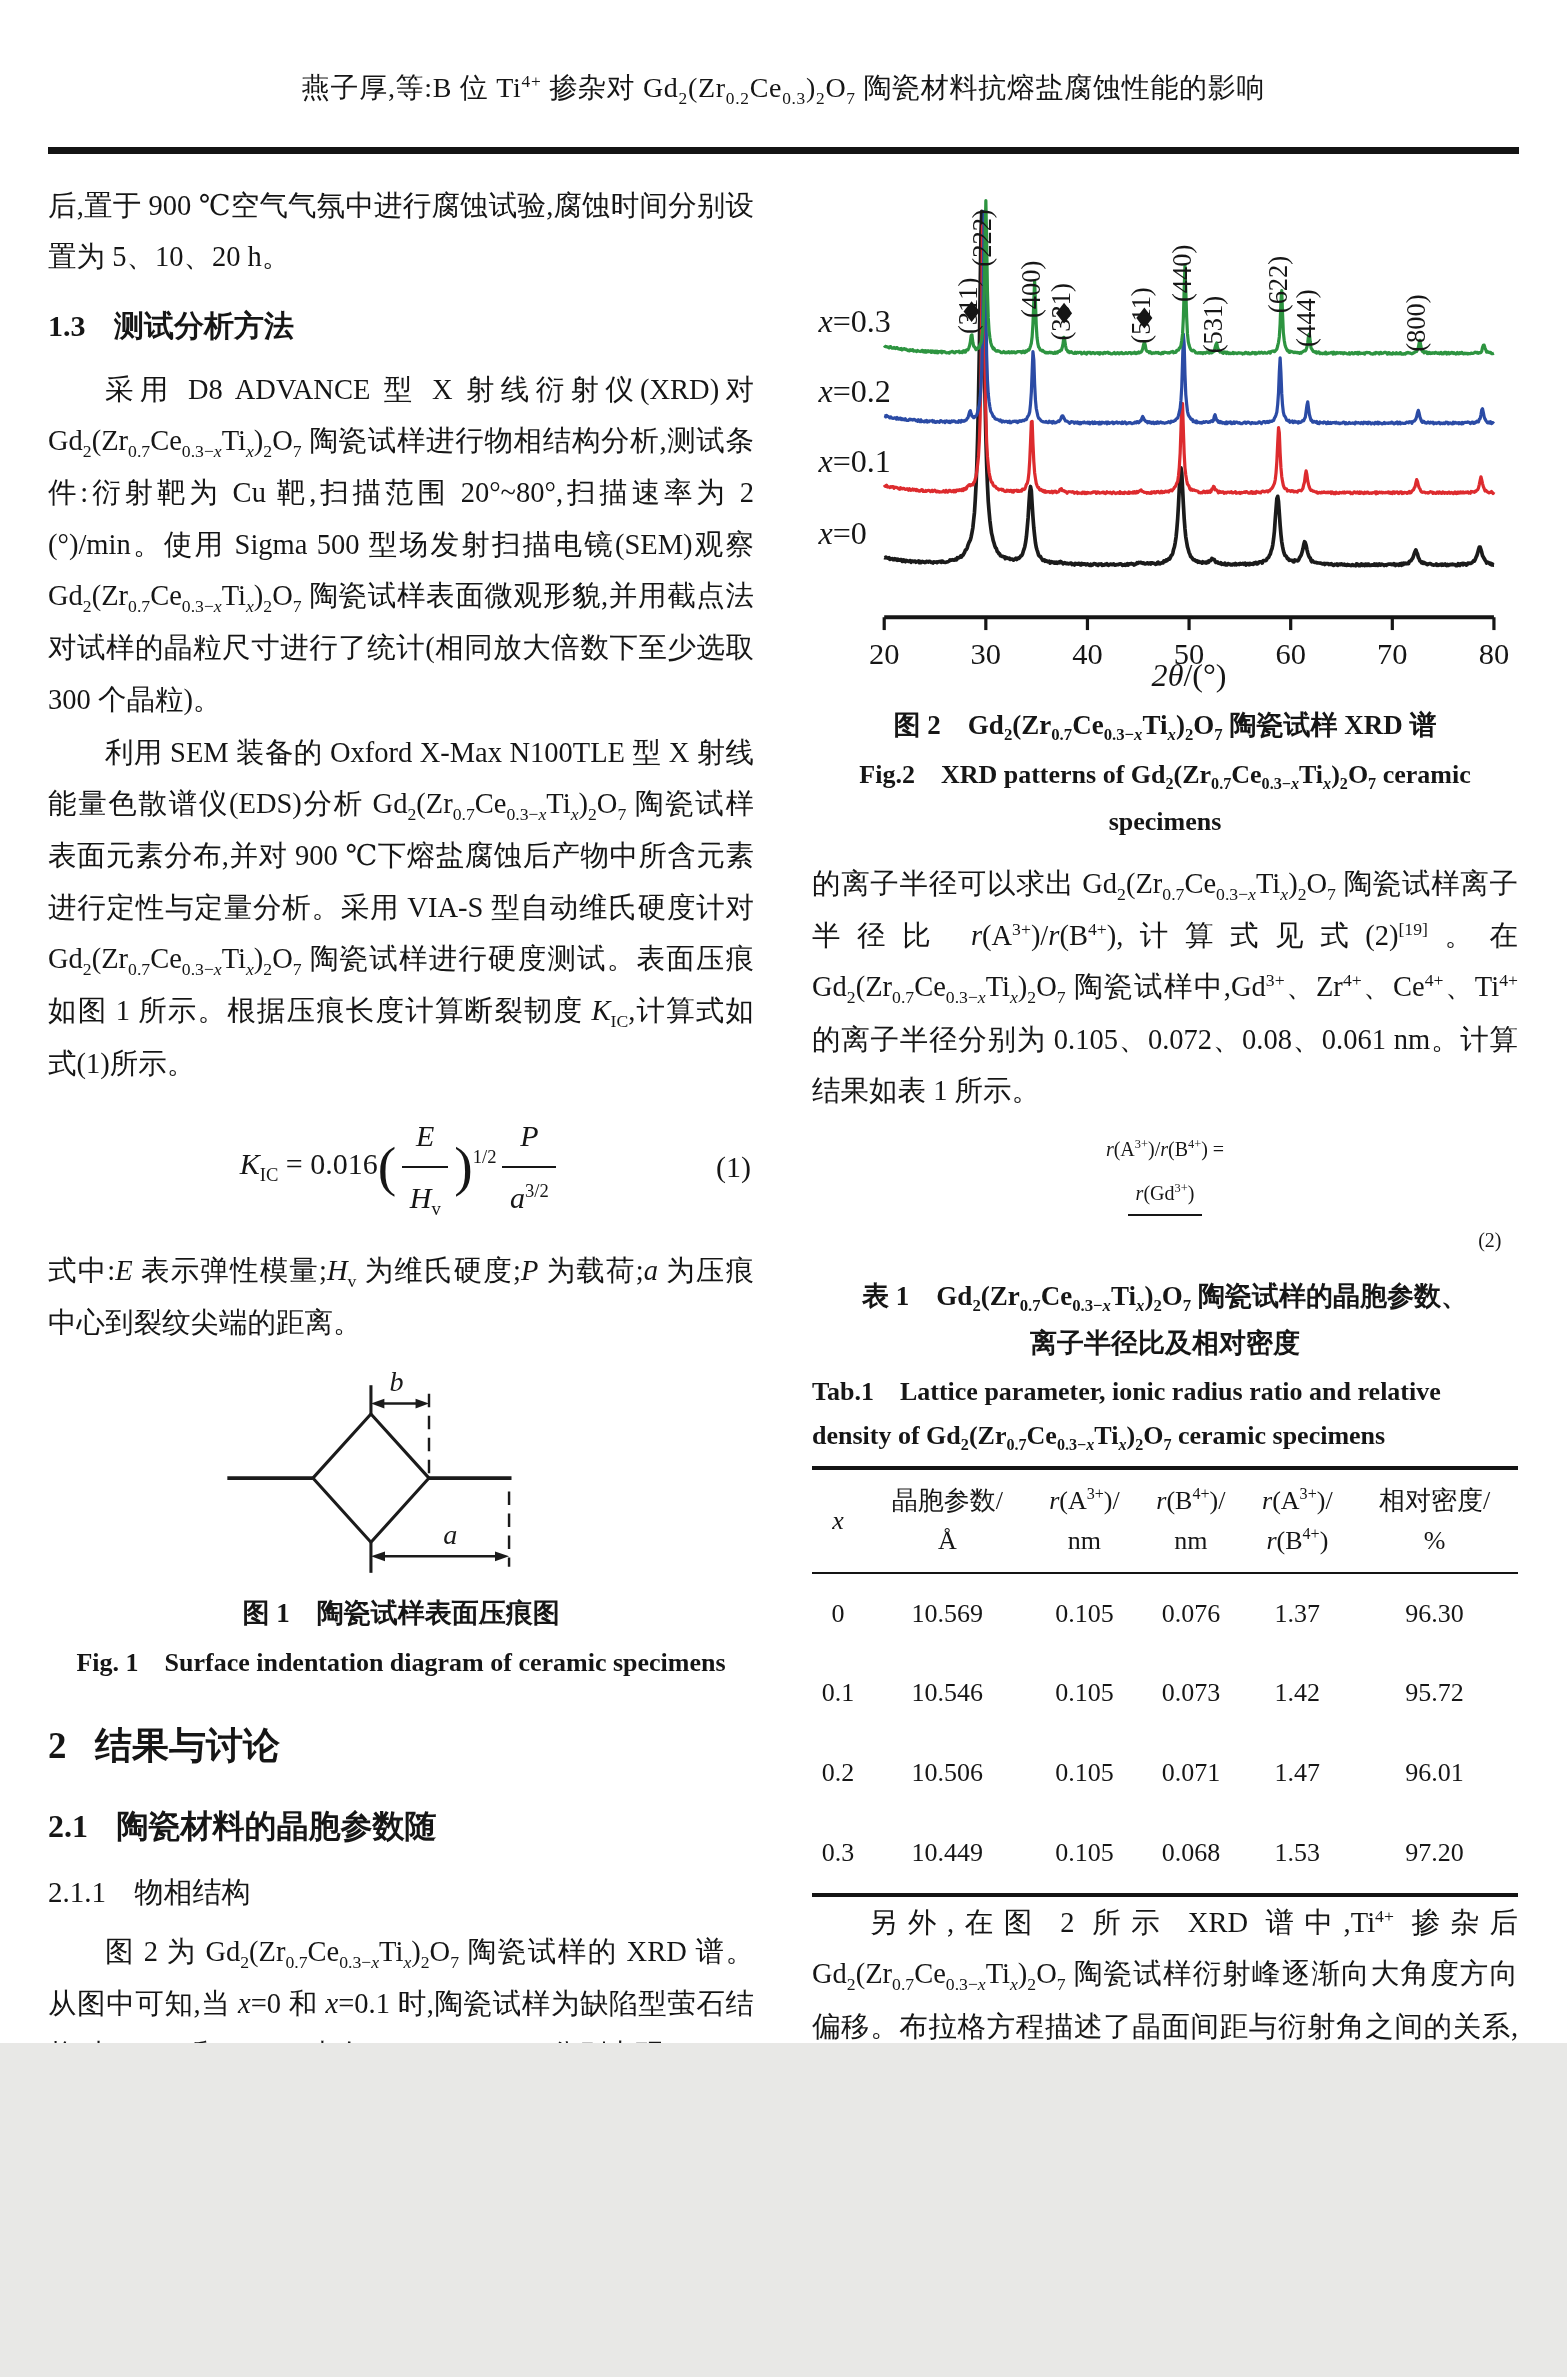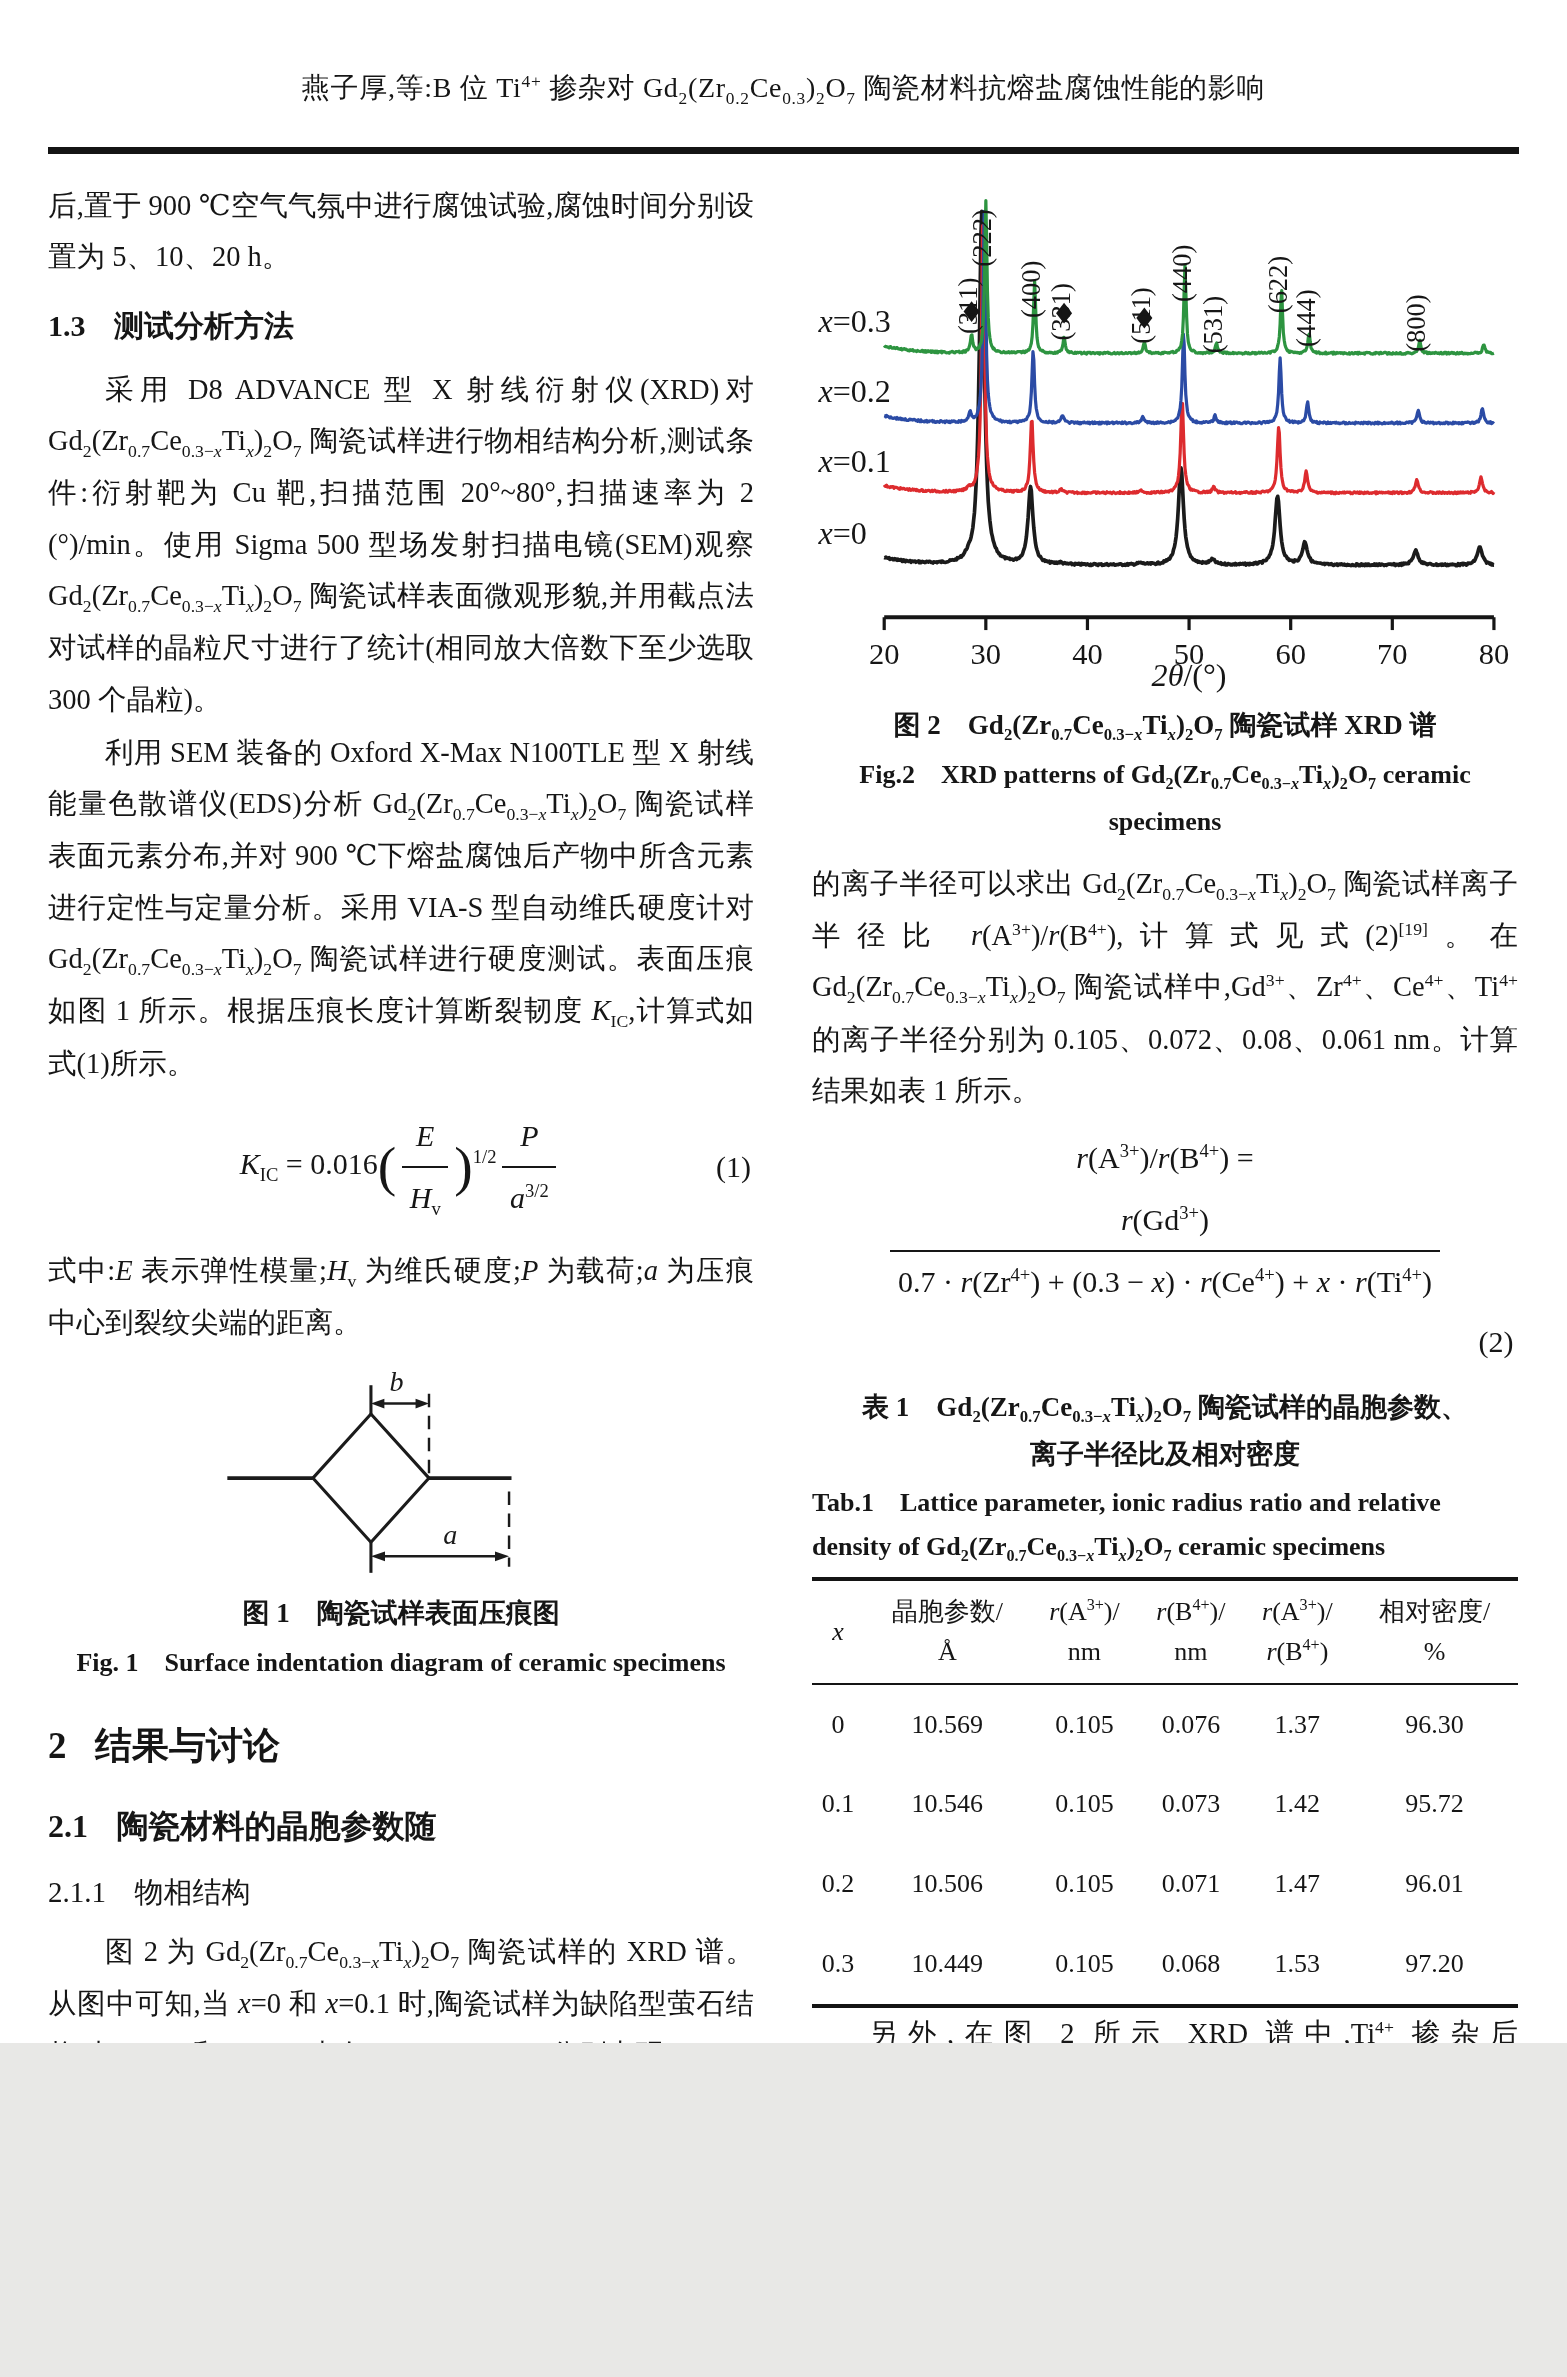"r(A3+)/r(B4+) =" .eq-stack { font-size: 30px -> 20px; margin: 15px 0 6px -> 15px 12px 6px }
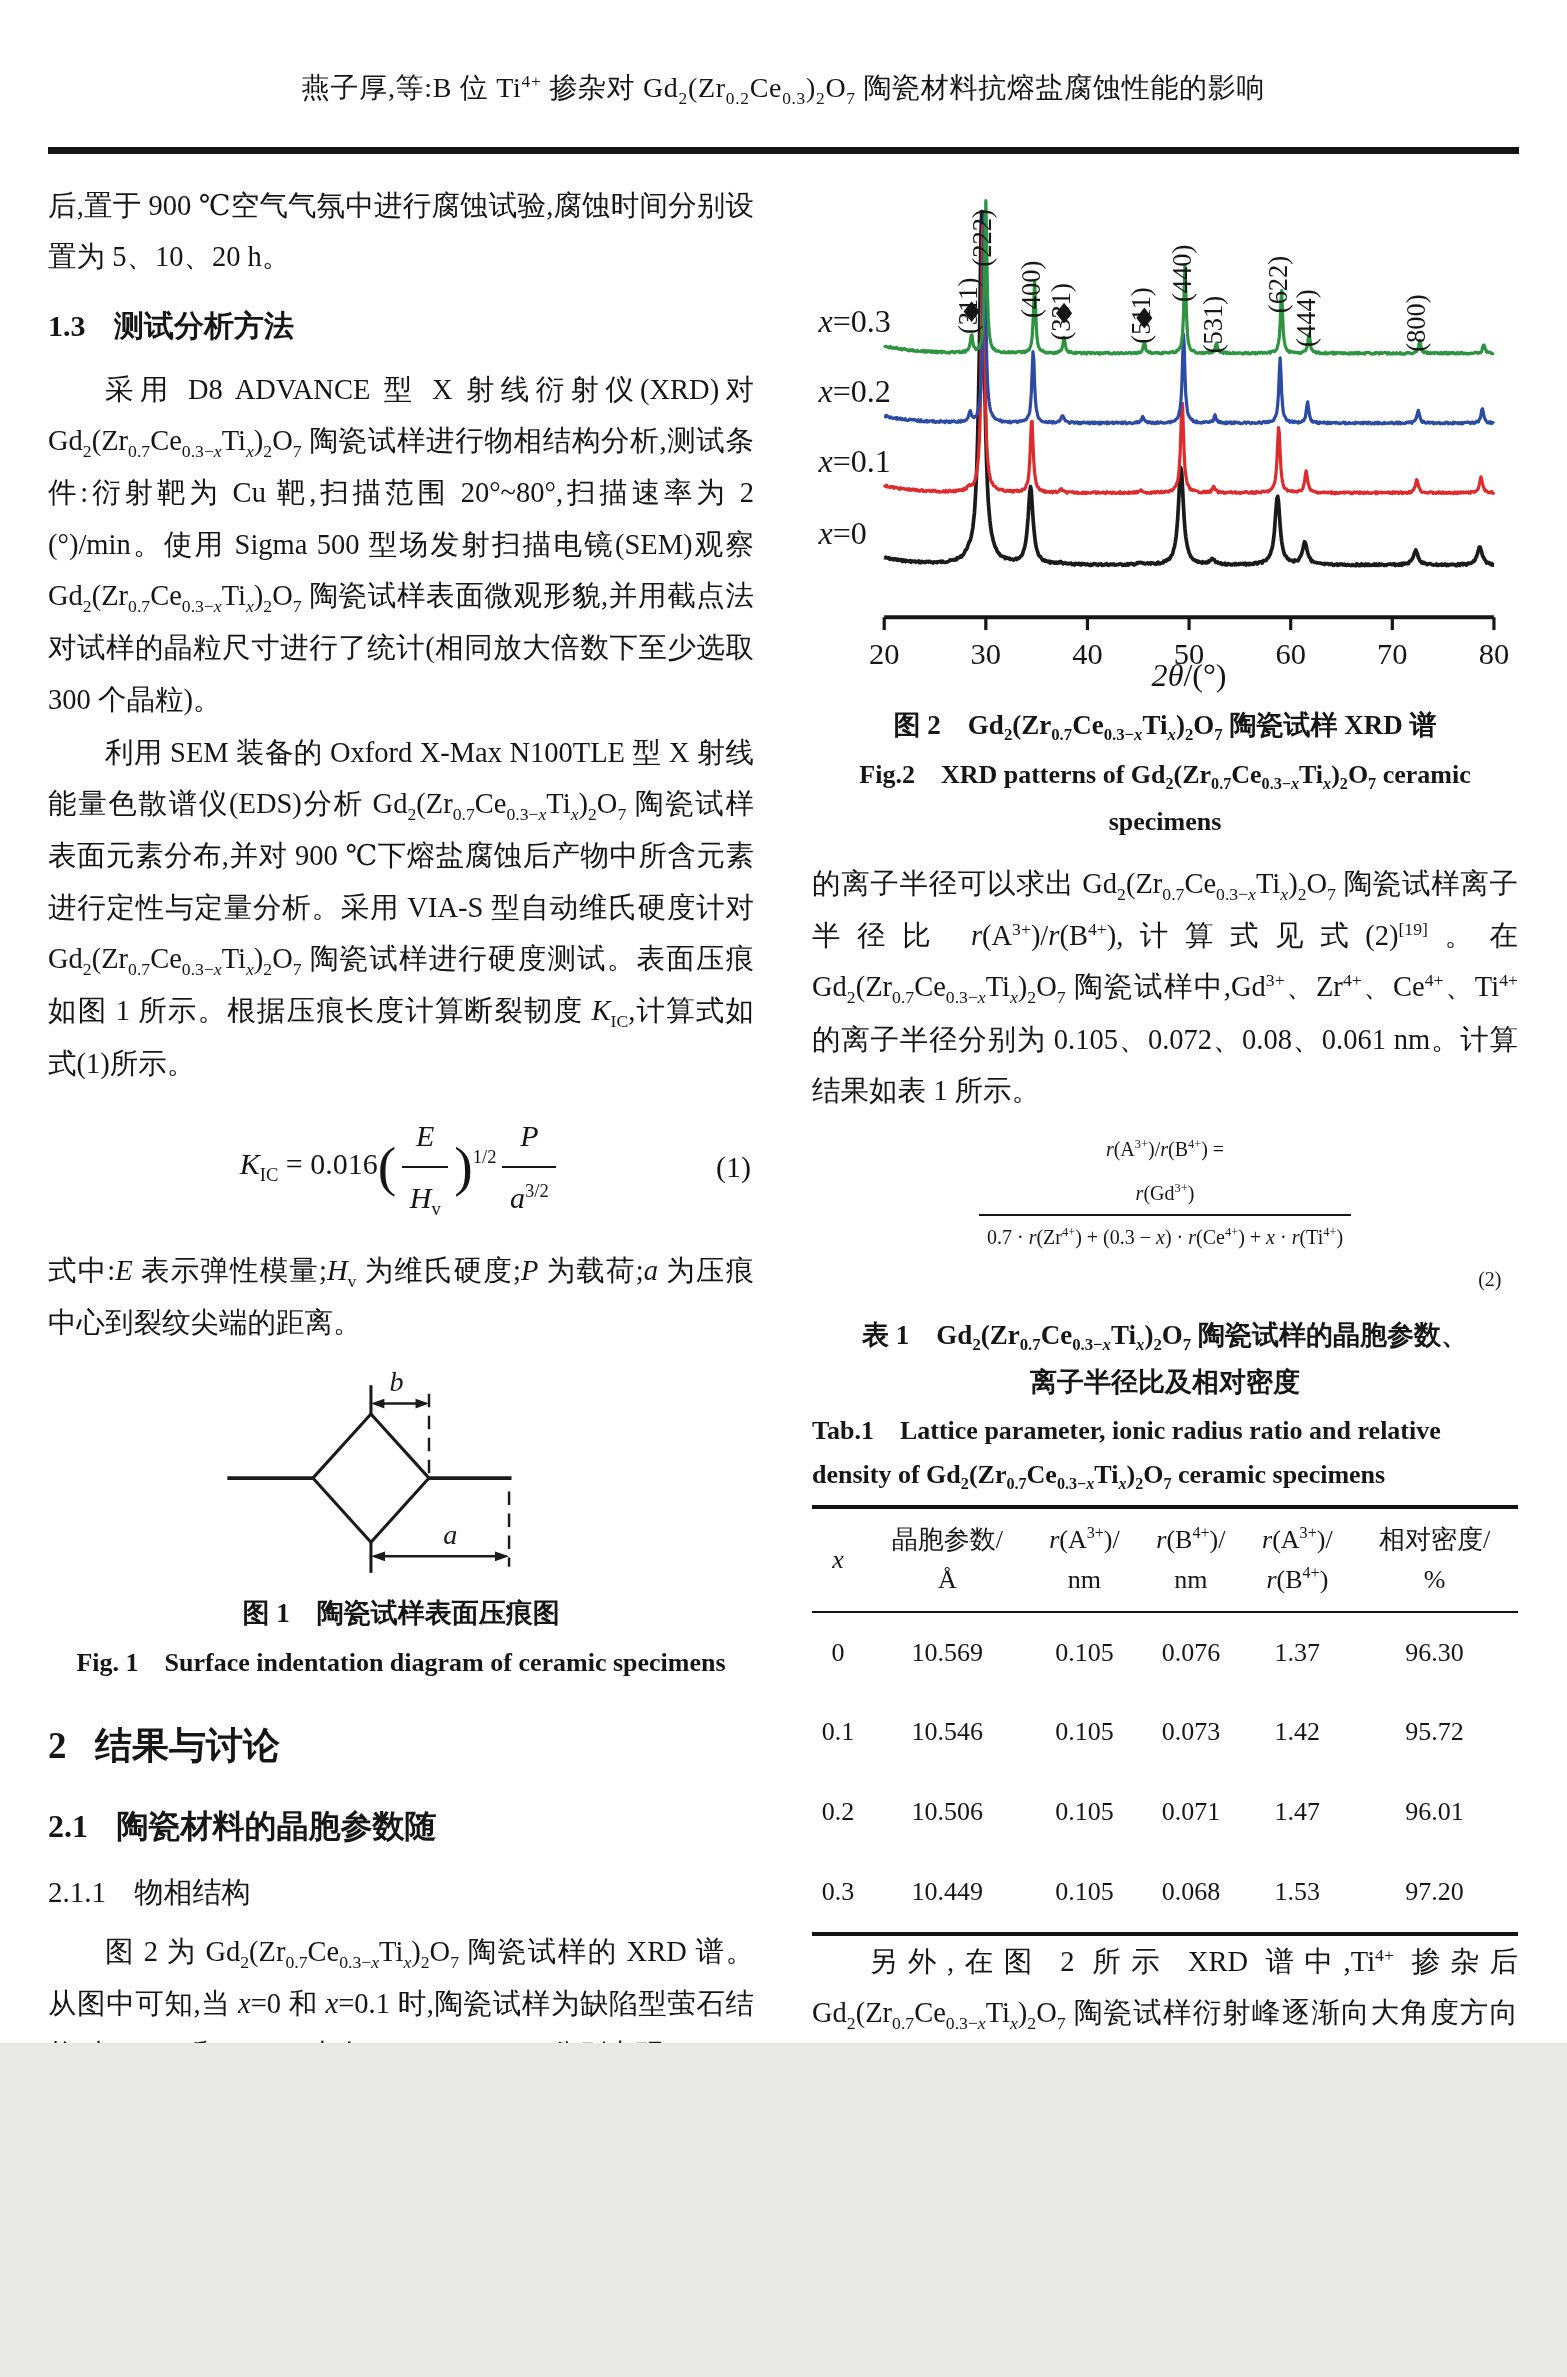"0.7 · r(Zr4+) + (0.3" span.den { html: <span>0.7 · <i>r</i>(Zr<sup>4+</sup>) + (0.3 − <i>x</i>) · <i>r</i>(Ce<sup>4+</sup>) + <i>x</i> · <i>r</i>(Ti<sup>4+</sup>)</span> -> none }
